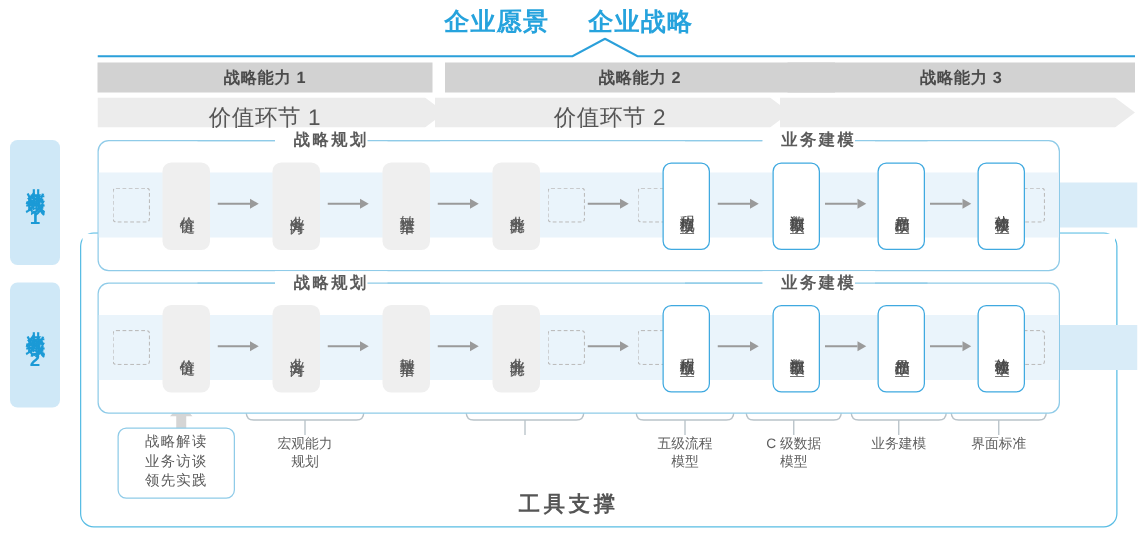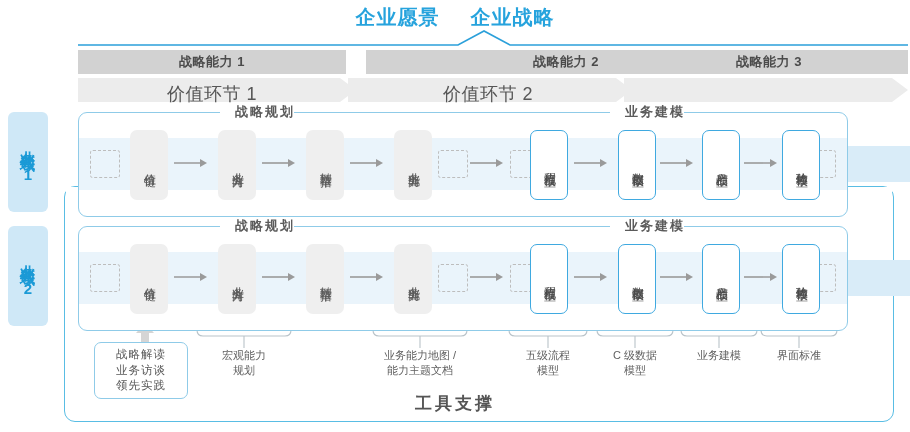"战略能力 2" div.cap-cell { left: 288px -> 278px; padding-left: 44px -> none }
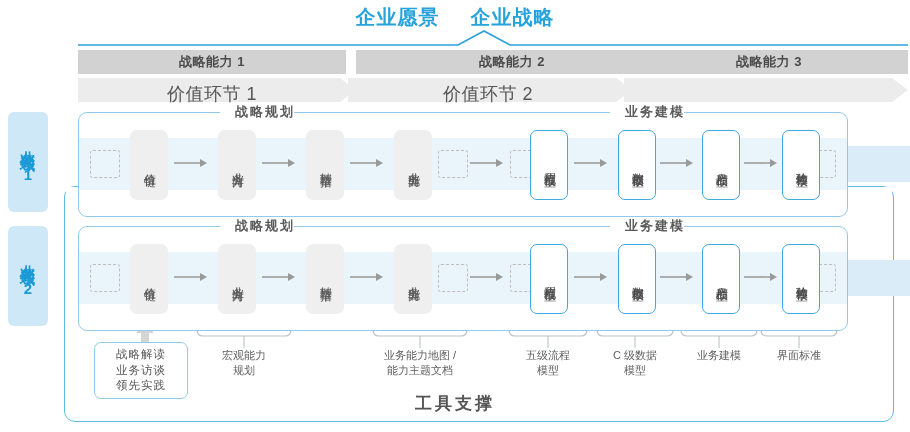"业务能力地图 /" div.tool-label { html: <div> <div>业务能力地图 /</div> <div>能力主题文档</div> </div> -> none }
